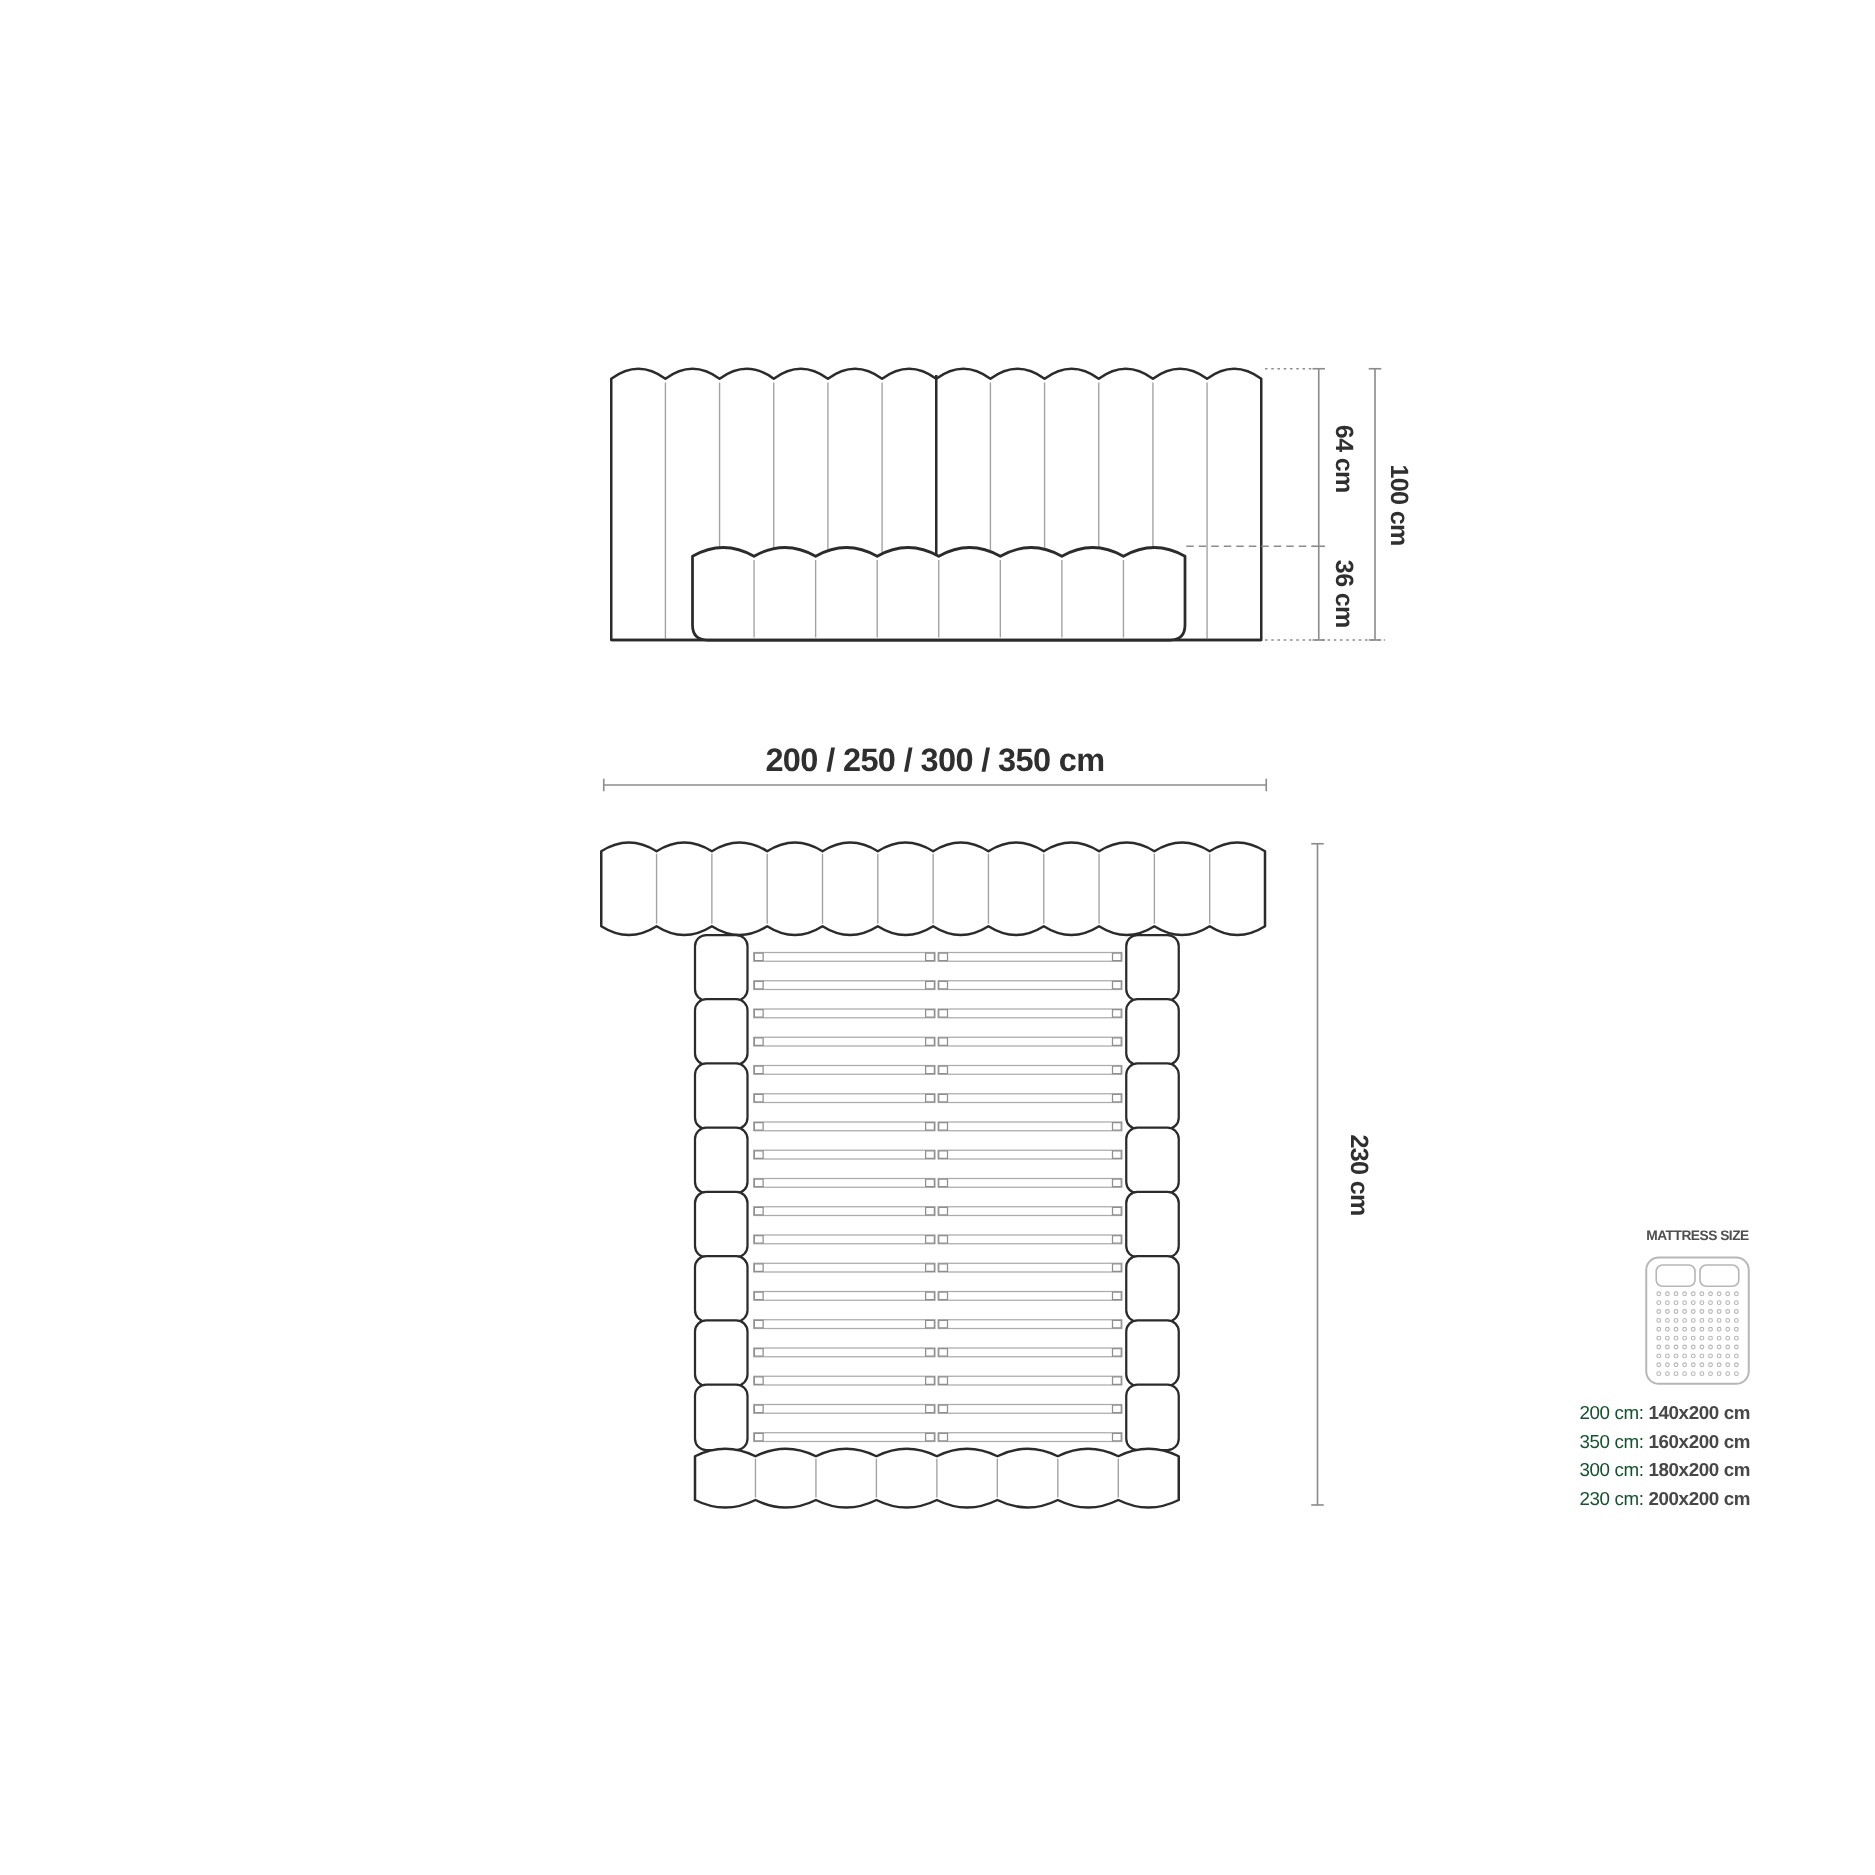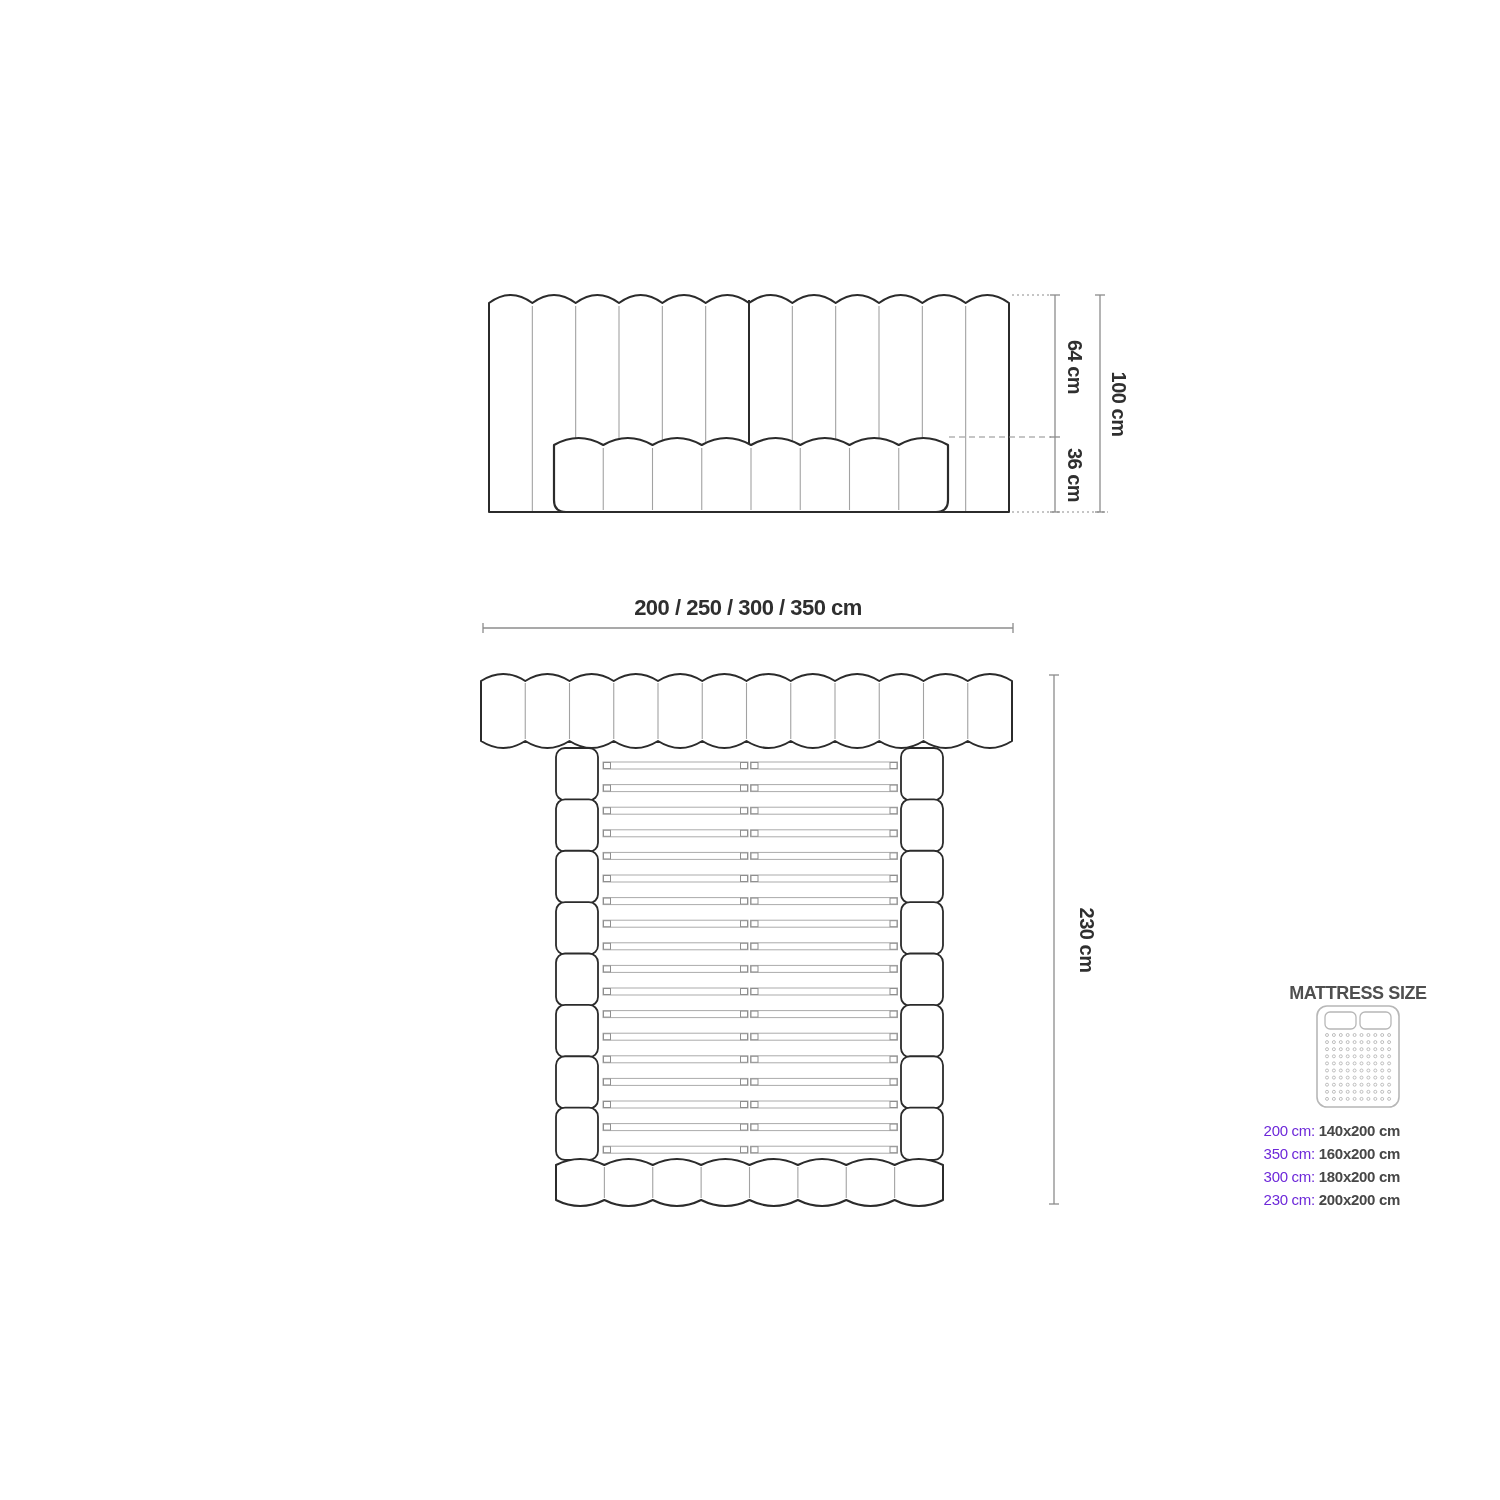"200 / 250 / 300" .dim-label { font-size: 22px -> 26px }
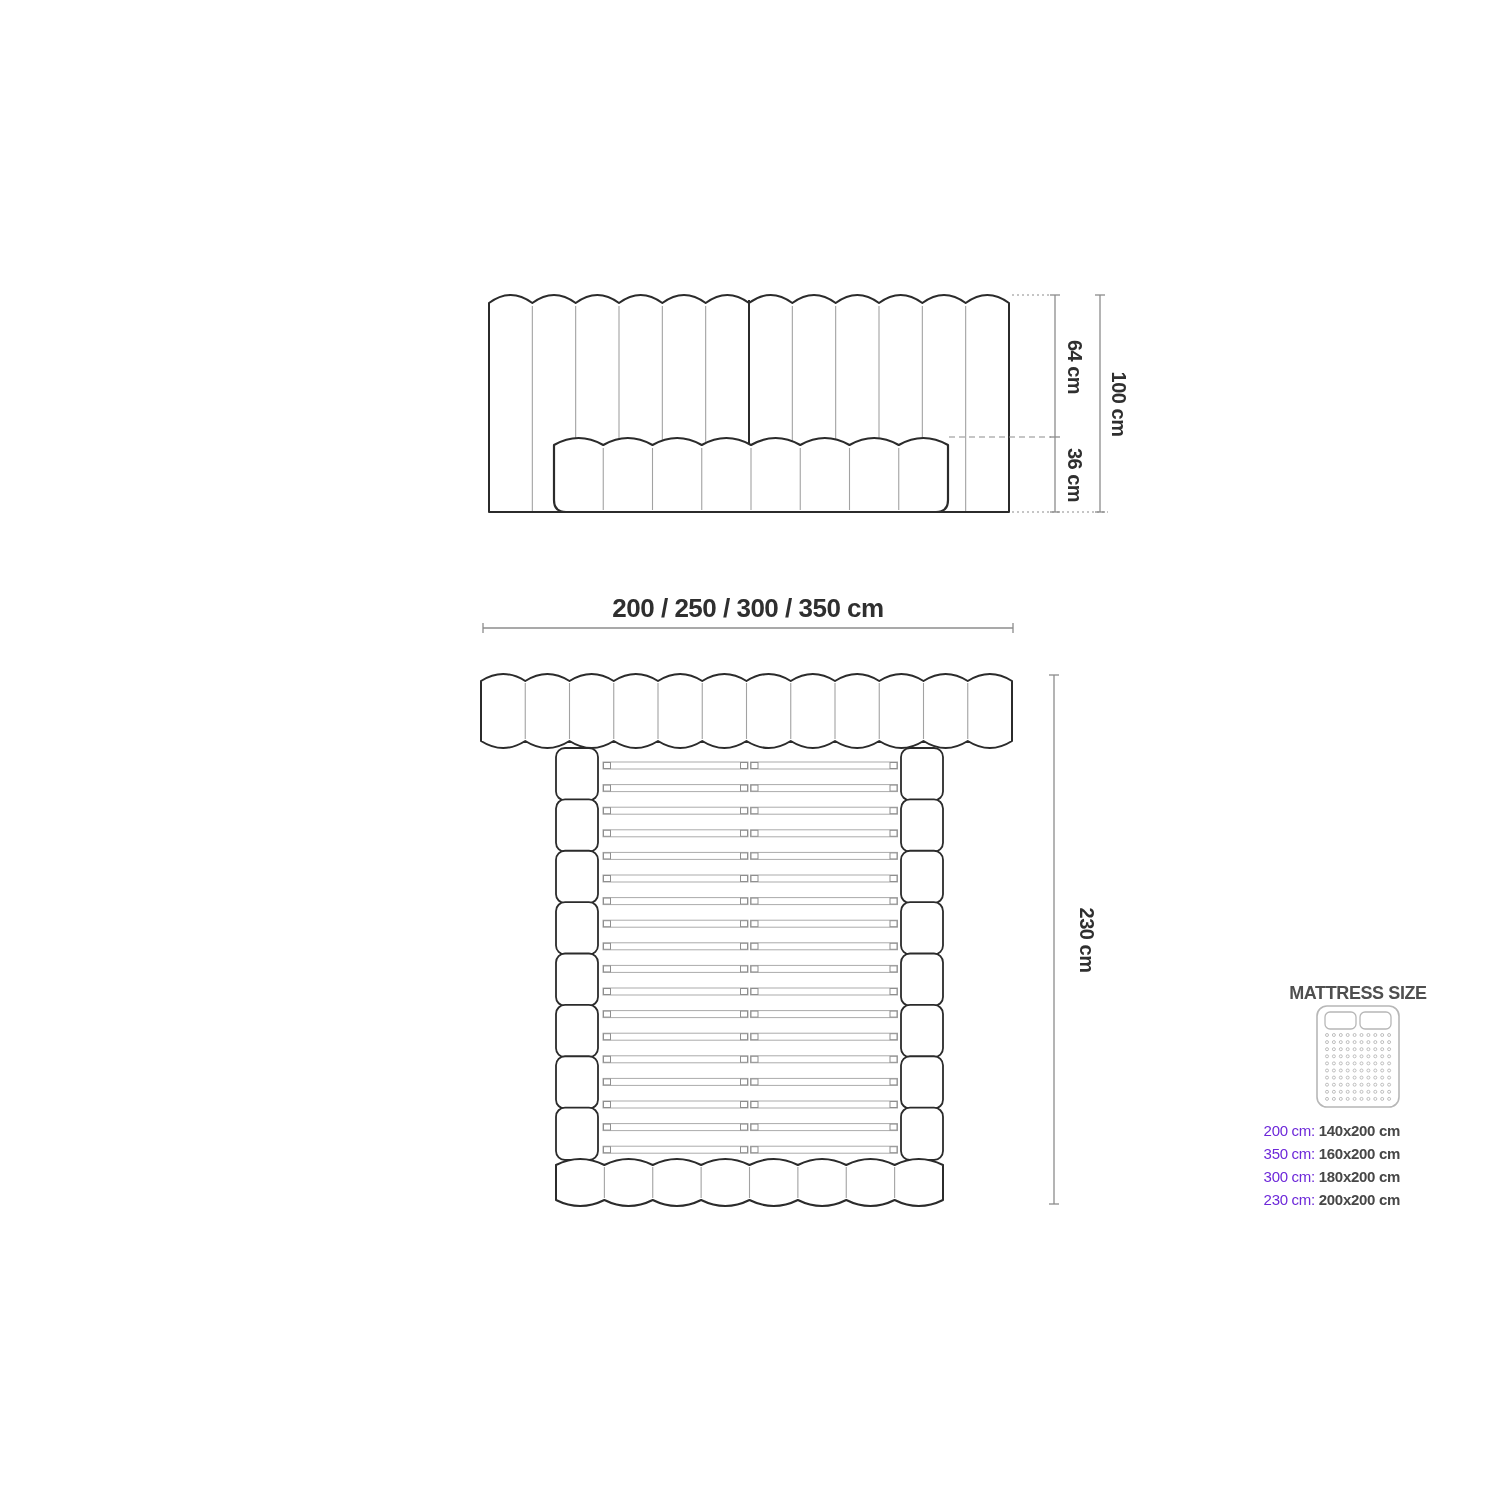"MATTRESS SIZE" .legend-title { font-size: 18px -> 11px }
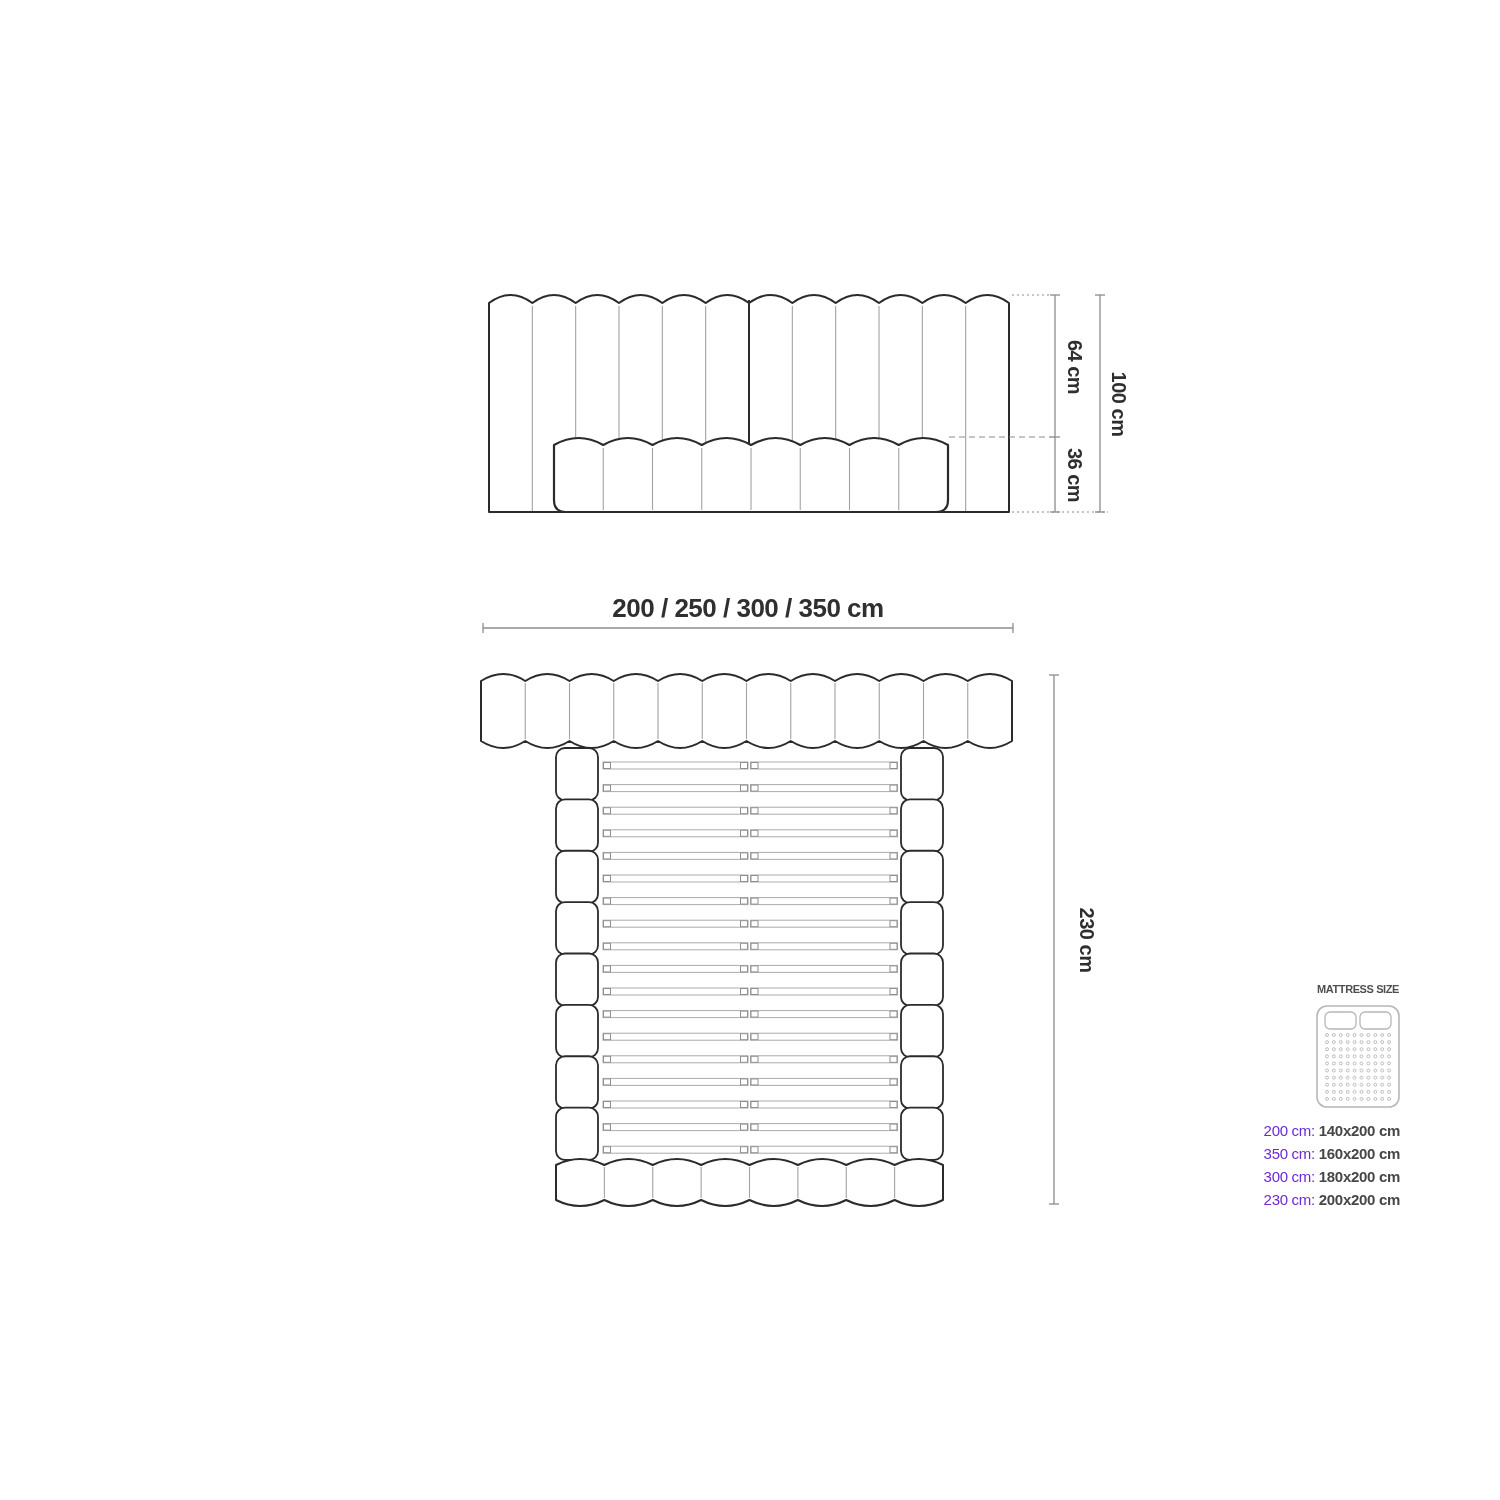"200 cm:" .lv-label { color: #6d28d9 -> #14532d }
